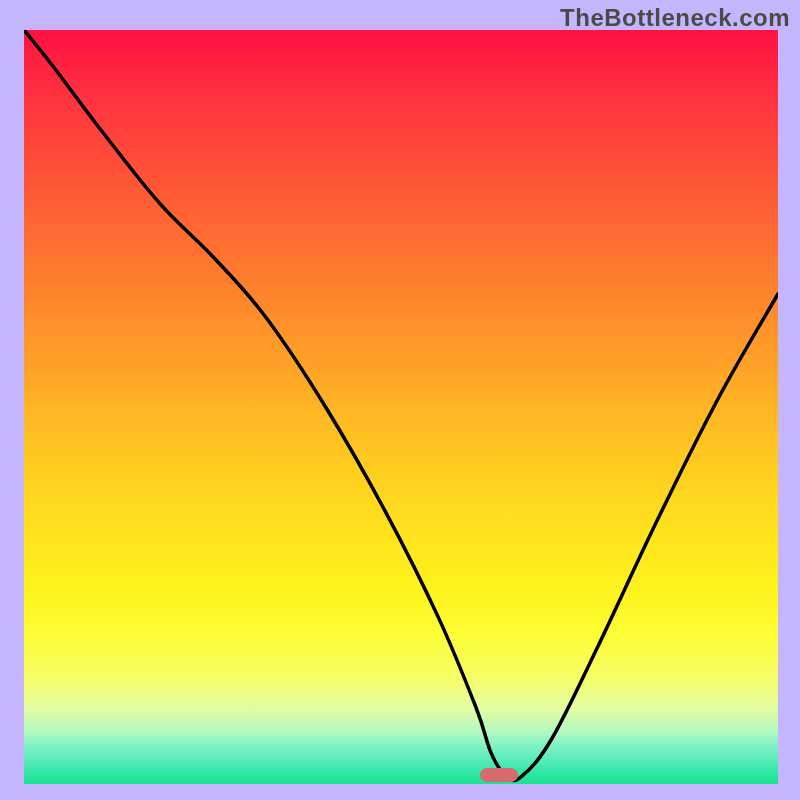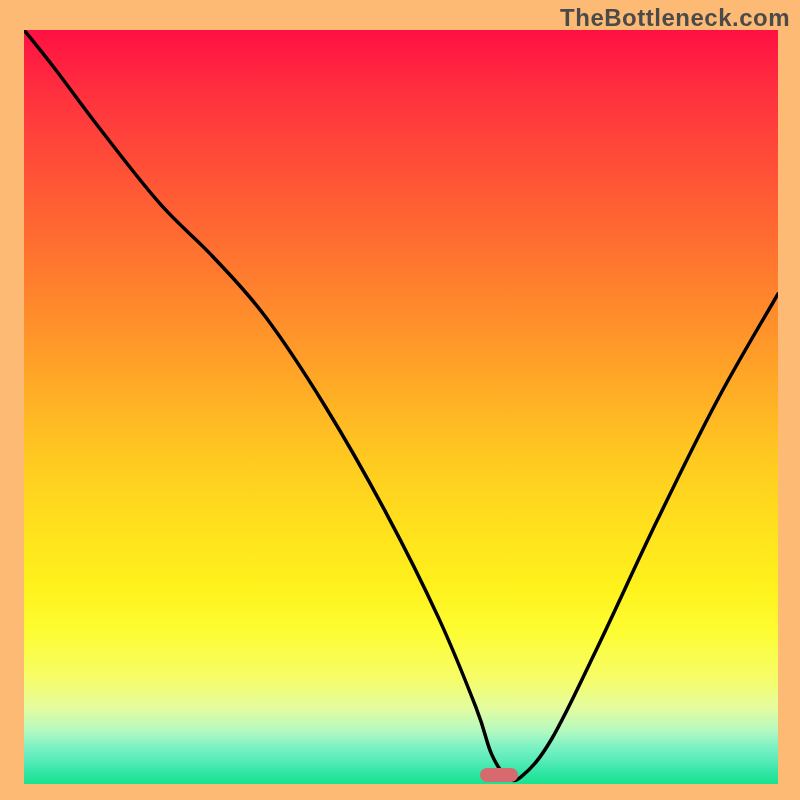"TheBottleneck.com" .frame { background: #fdba74 -> #c4b5fd }
